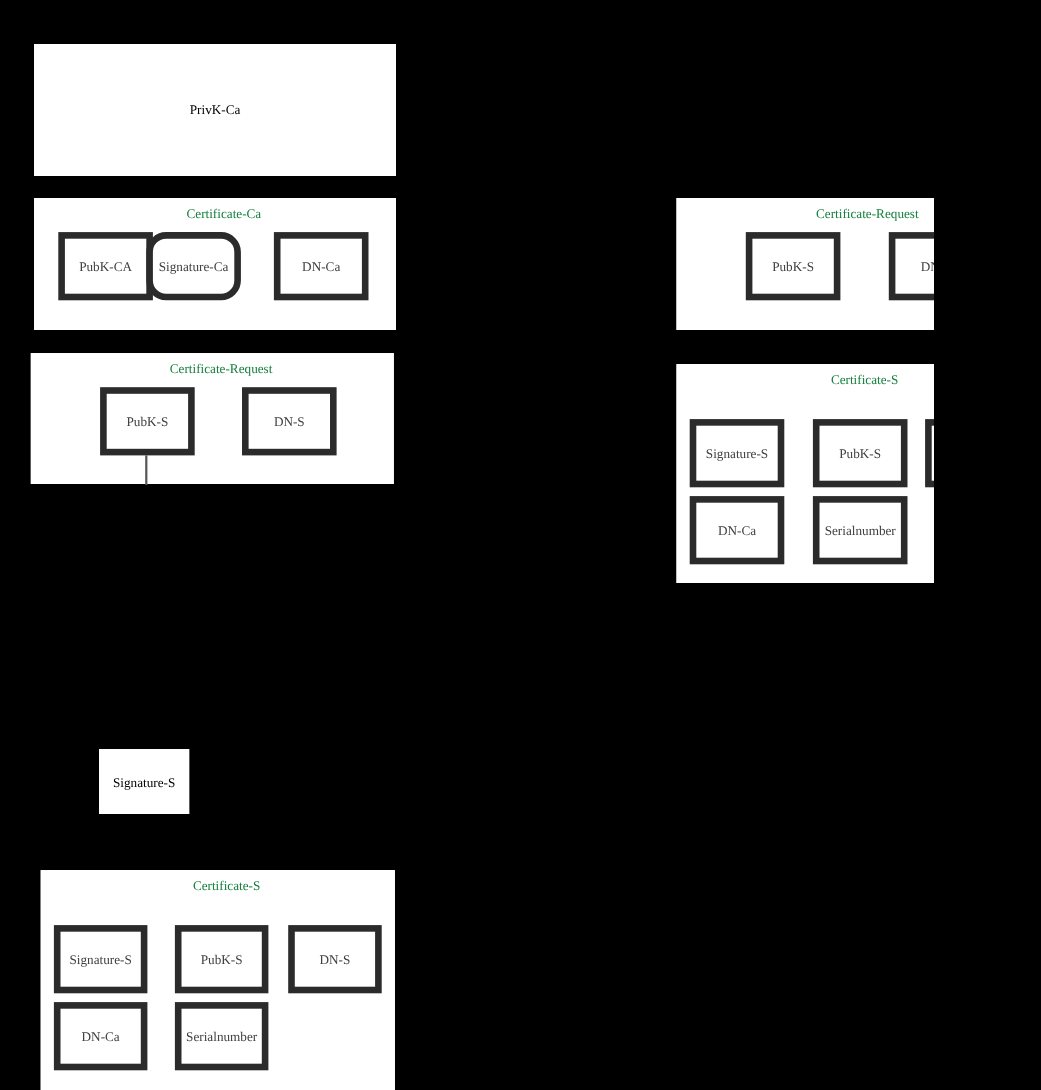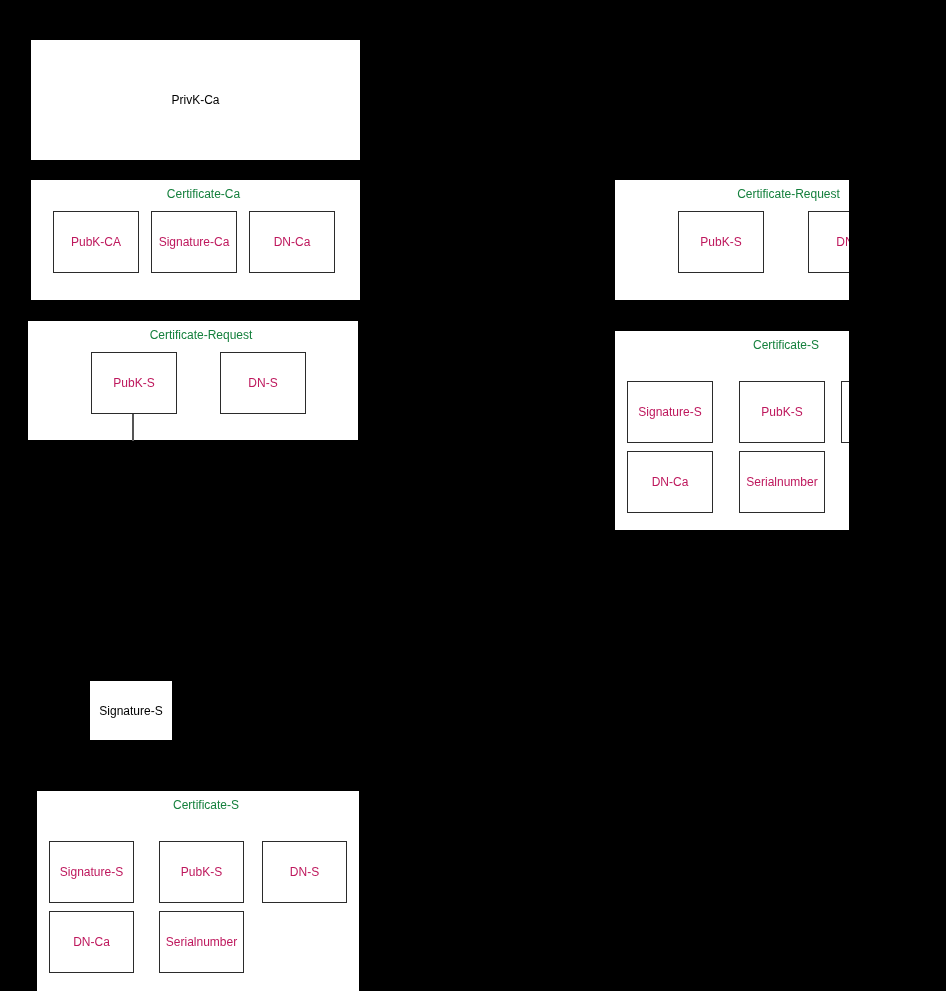"PrivK-Ca" #canvas { font-family: Liberation Sans, sans-serif -> Liberation Serif, serif }
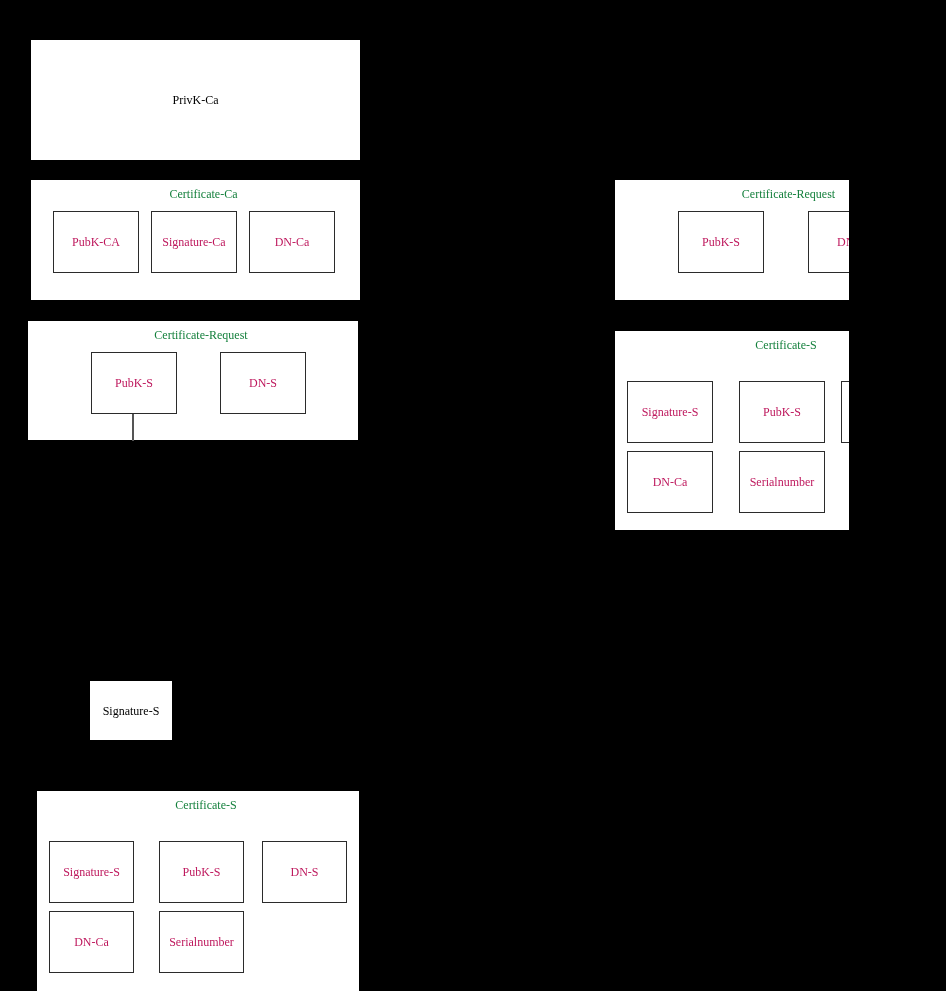"PubK-CA" .leaf { border: 1px solid #701a75 -> 6px solid #701a75; color: #be185d -> #404040 }
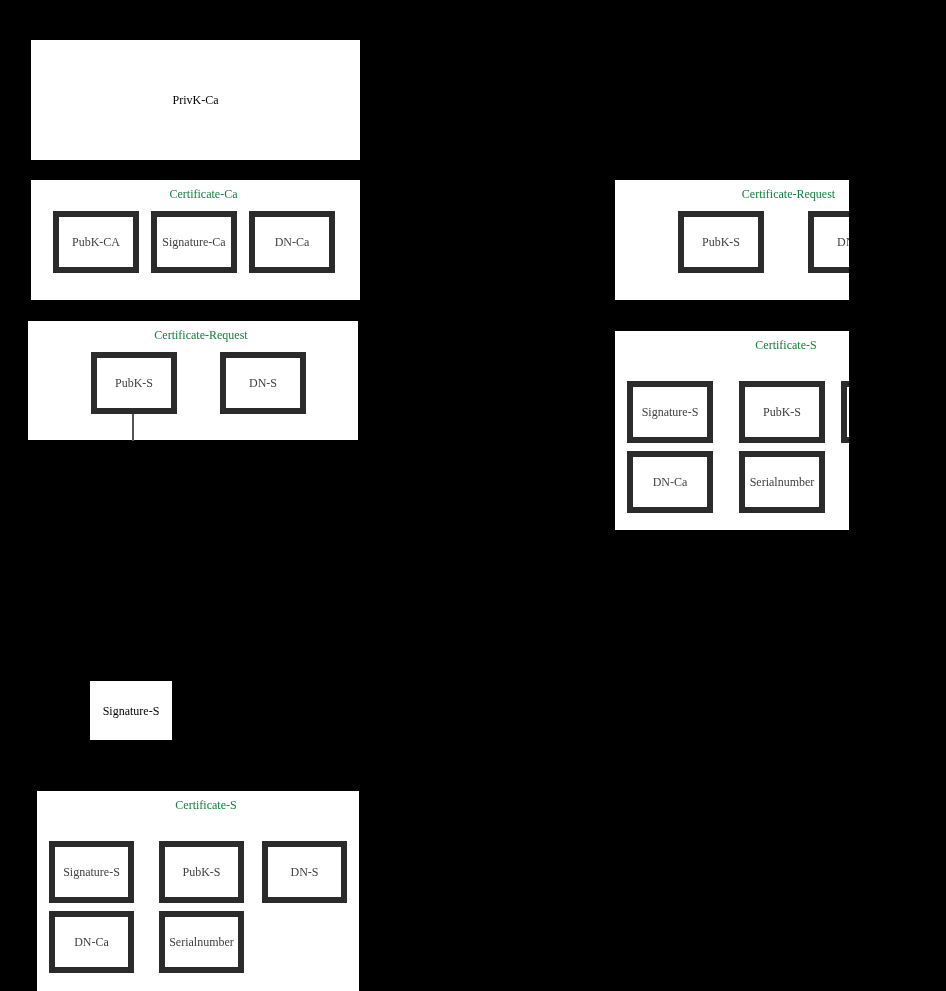"Signature-Ca" div.leaf { border-radius: none -> 18px; left: 119px -> 101px }
